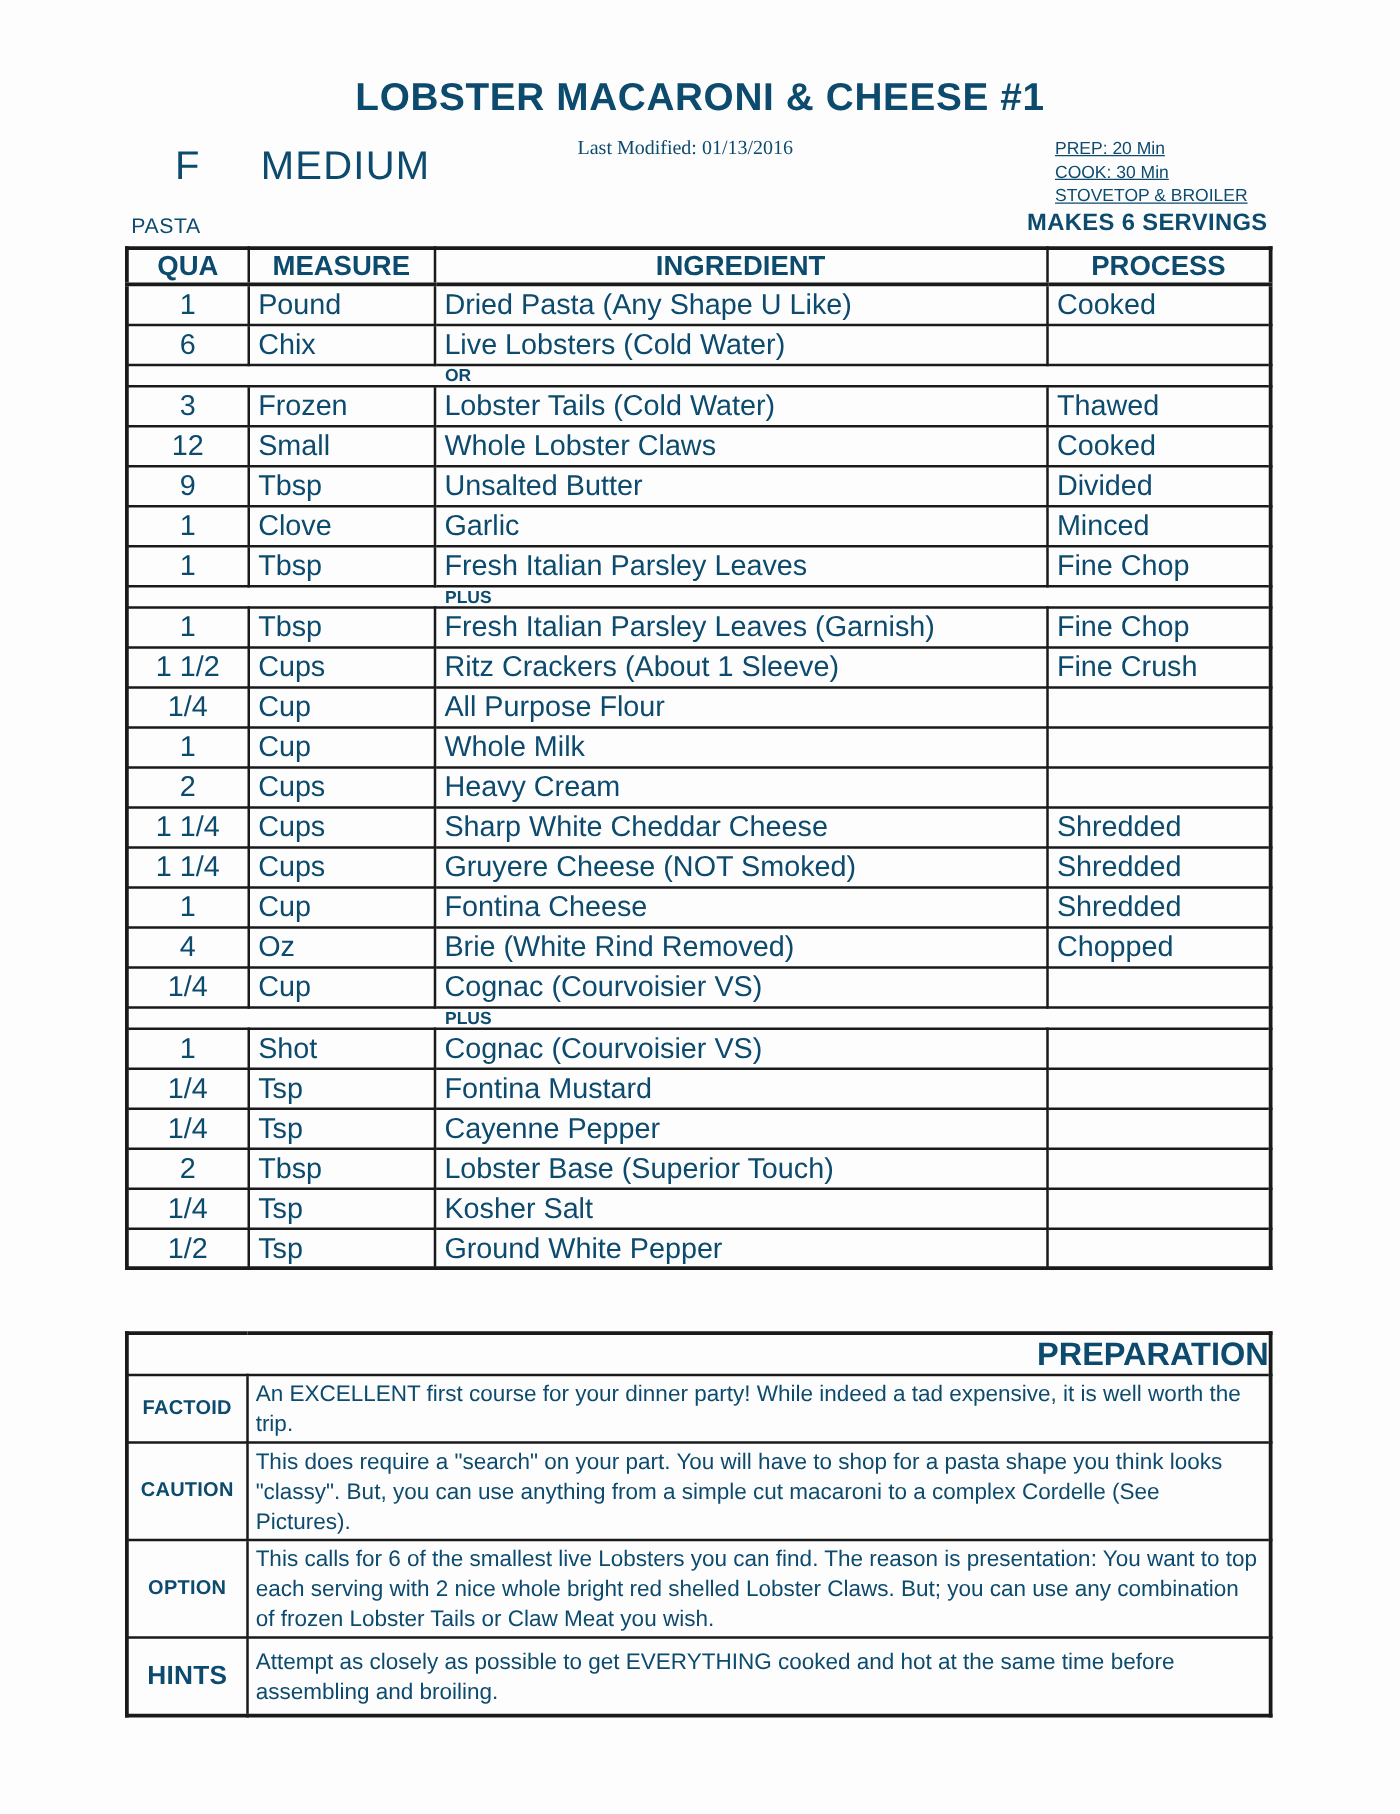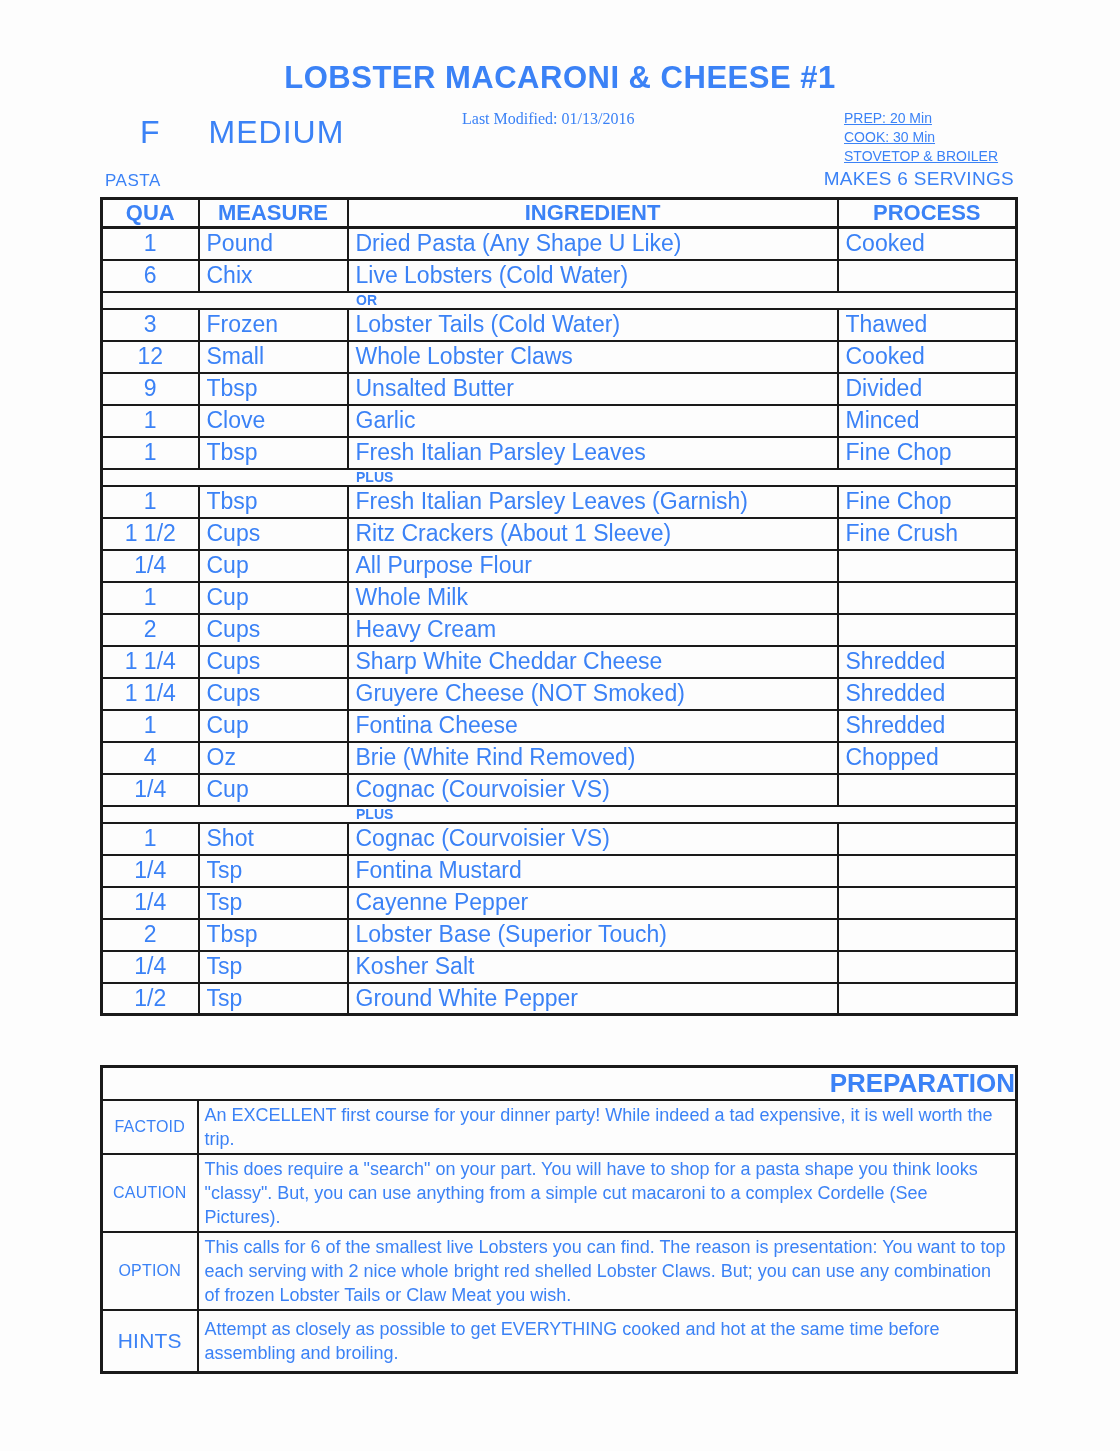"LOBSTER MACARONI & CHEESE #1" .page { color: #3b82f6 -> #0c4a6e }
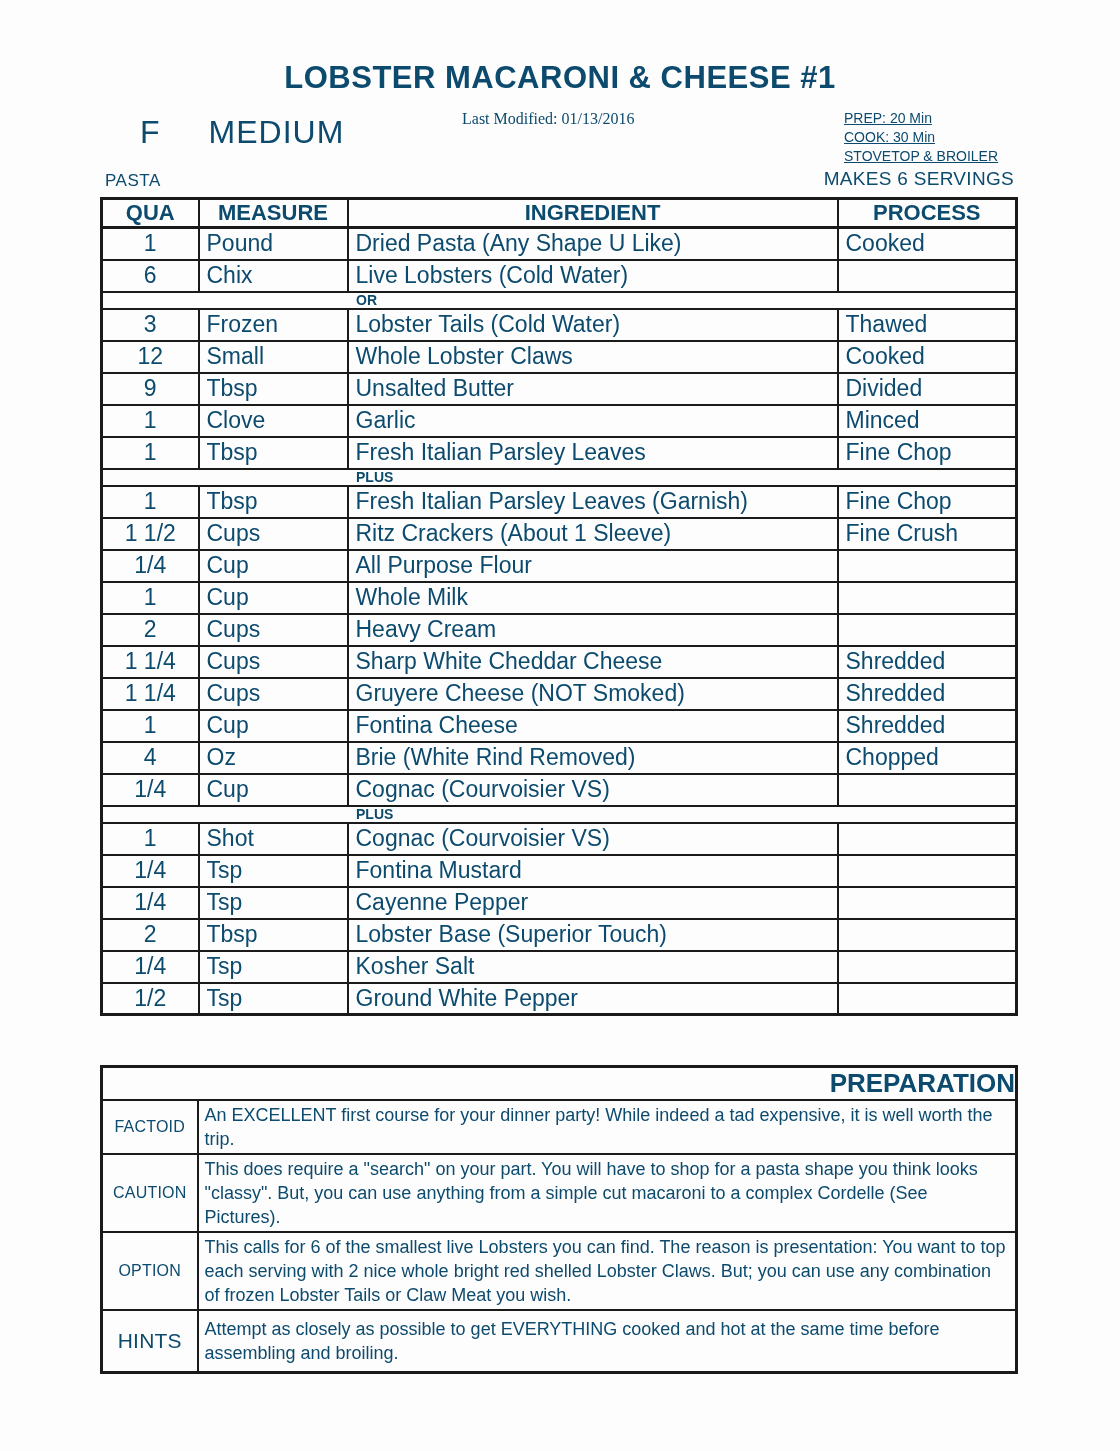"MAKES 6 SERVINGS" .servings { font-weight: normal -> bold }
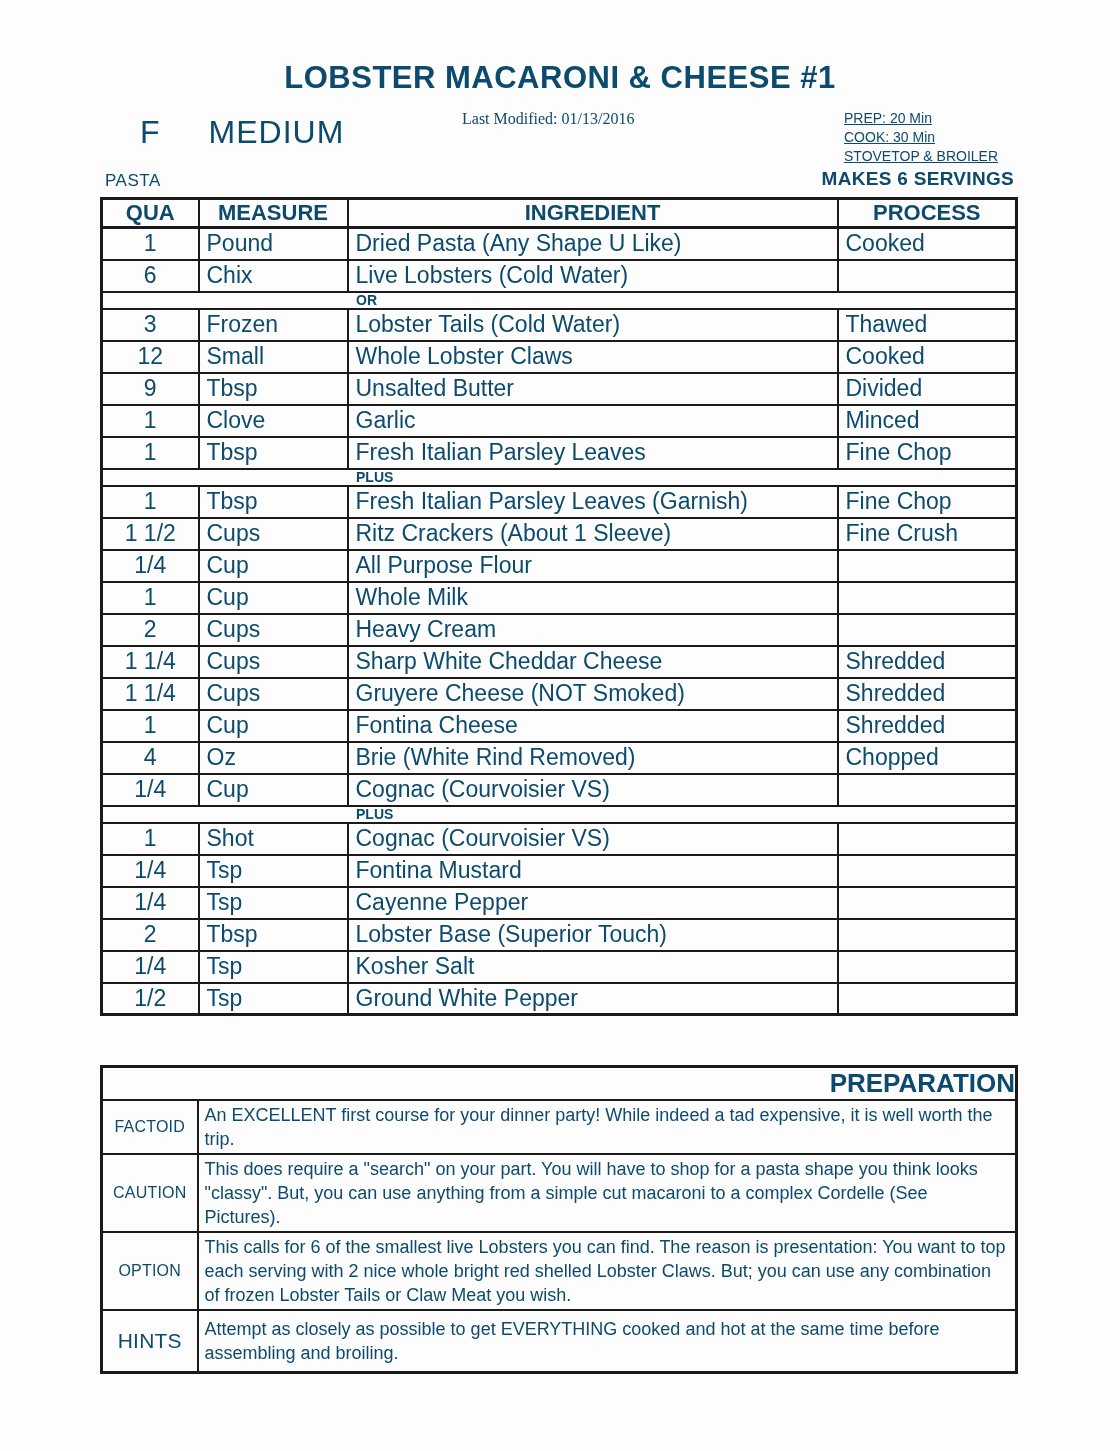"FACTOID" .note-label { font-weight: normal -> bold }
